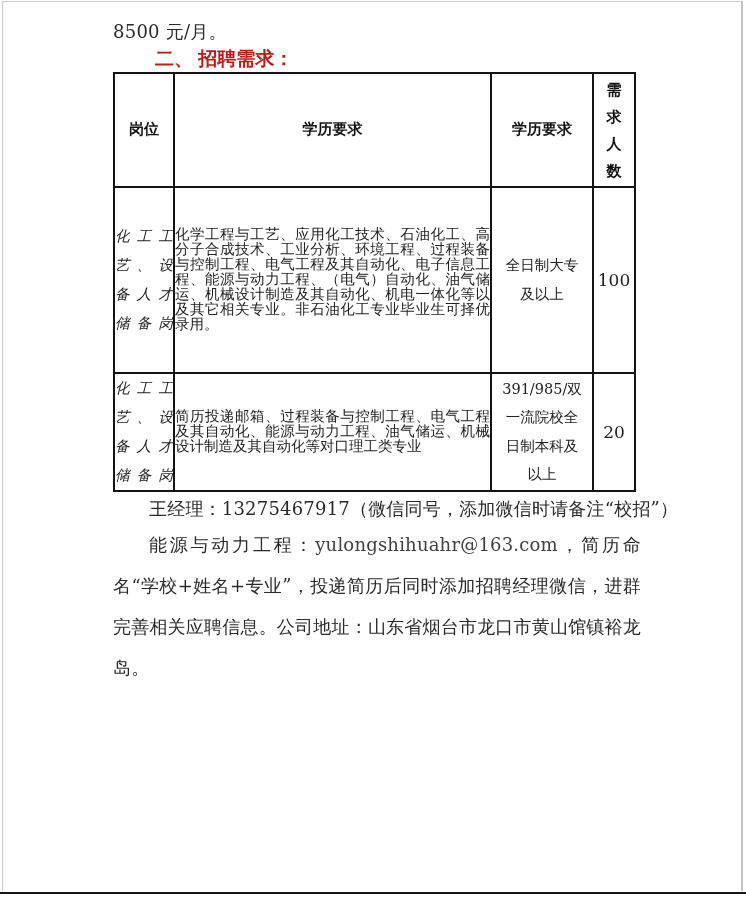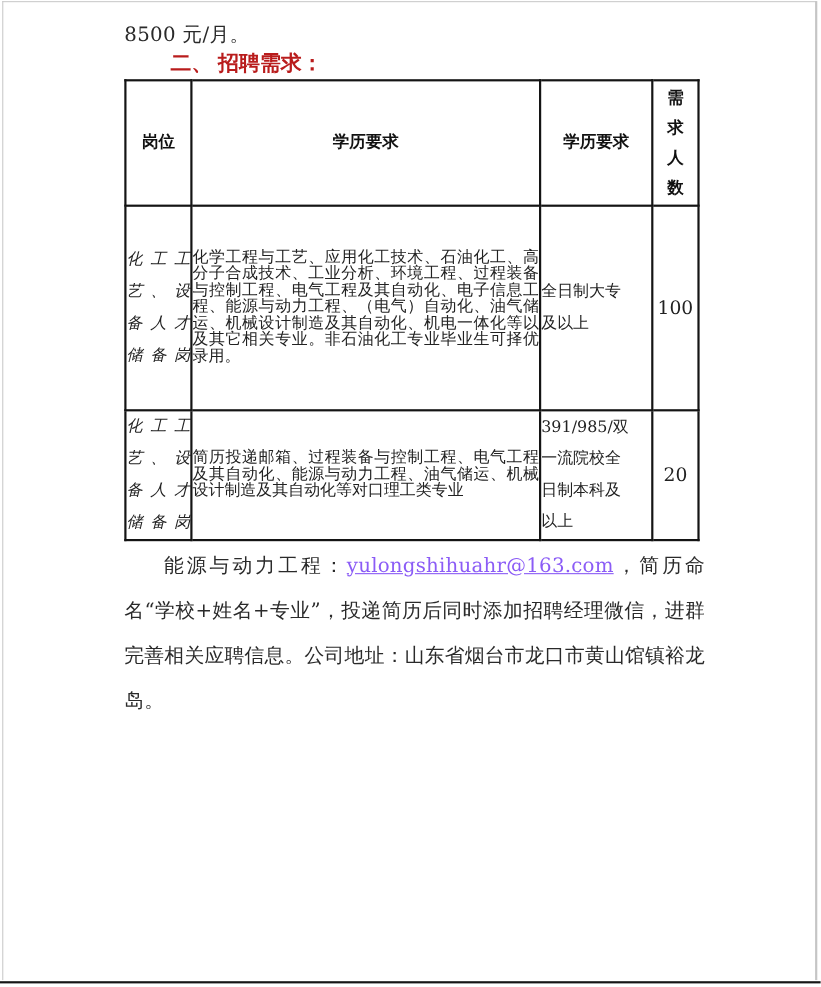"全日制大专" td.cell-education { text-align: left -> center }
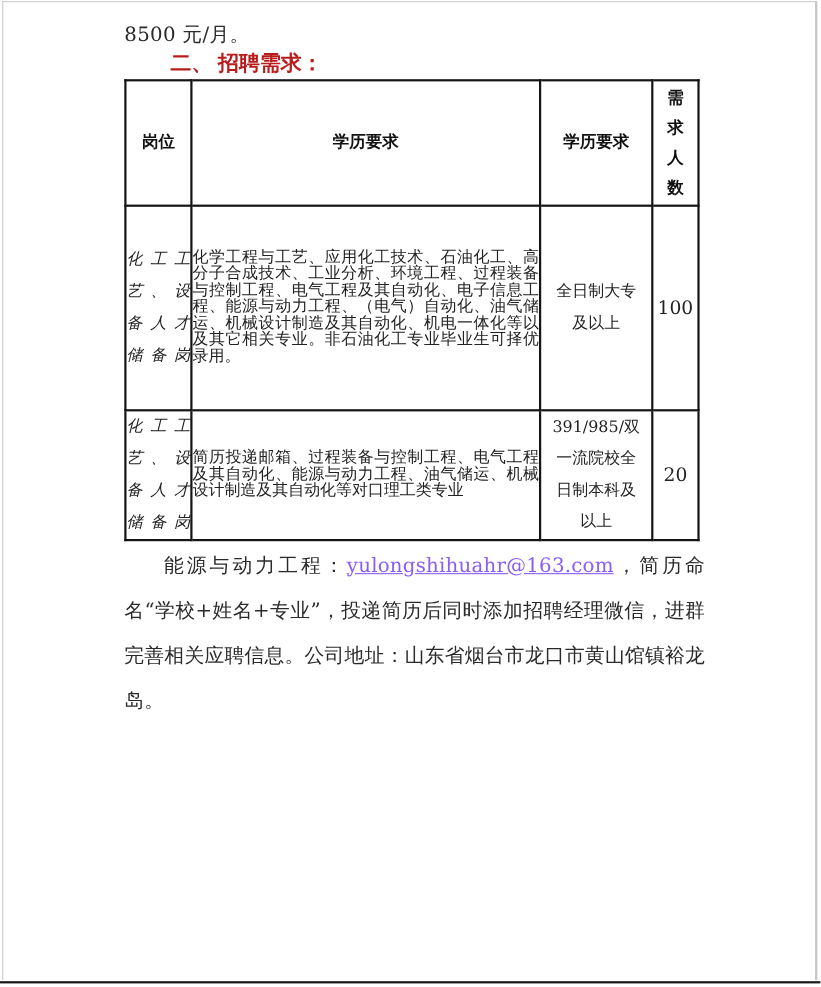"王经理：13275467917（微信同号，添加微信时请备注“校招”）" p.contact-line { html: none -> <p>王经理：13275467917（微信同号，添加微信时请备注“校招”）</p> }
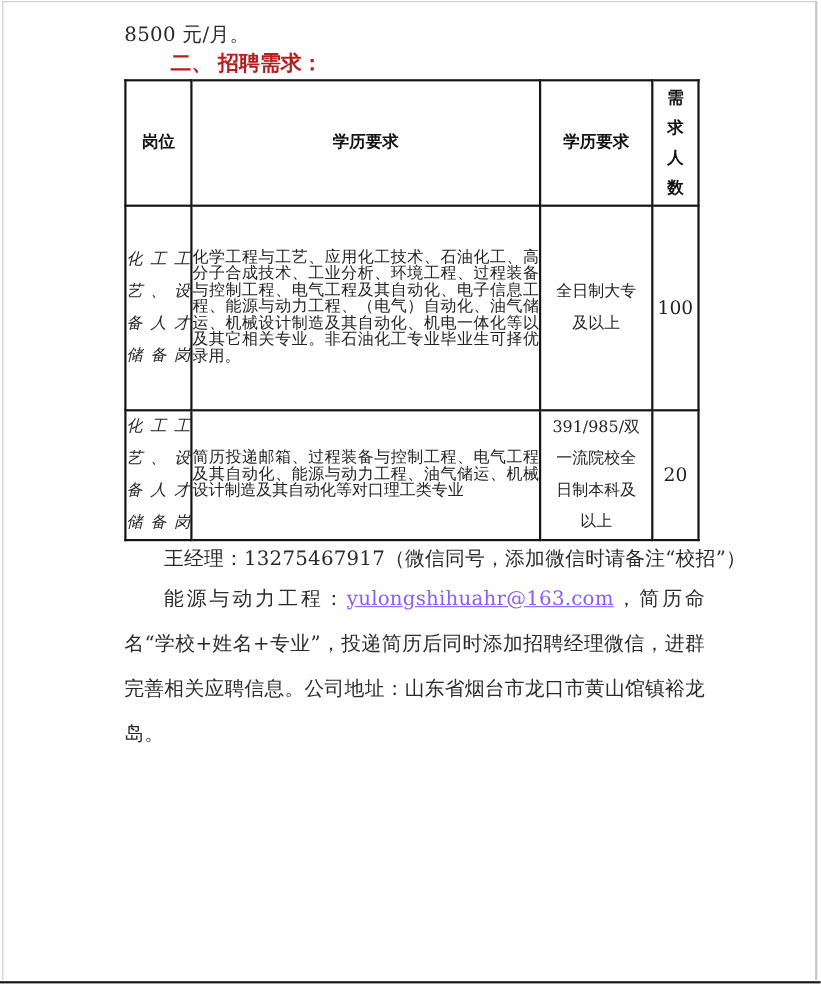"yulongshihuahr@163.com" a.email-link { color: #8b5cf6 -> #404040; text-decoration: underline -> none }
